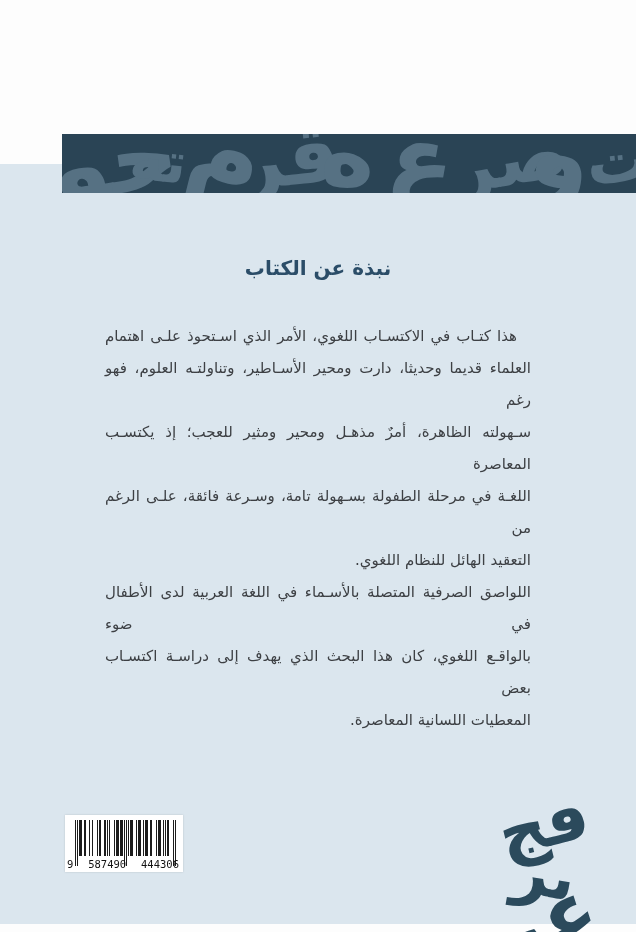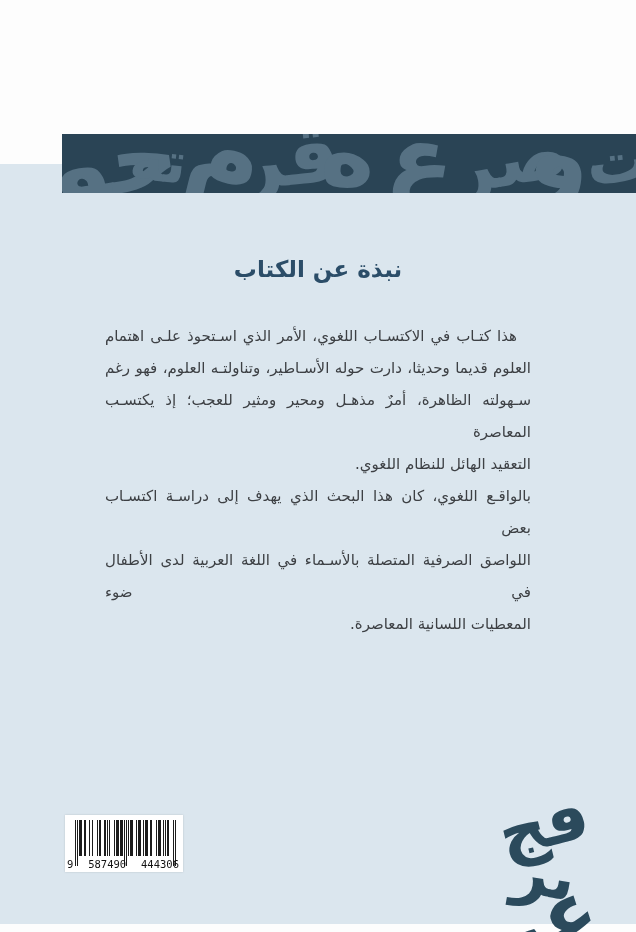"نبذة عن الكتاب" .title { font-size: 23px -> 20px }
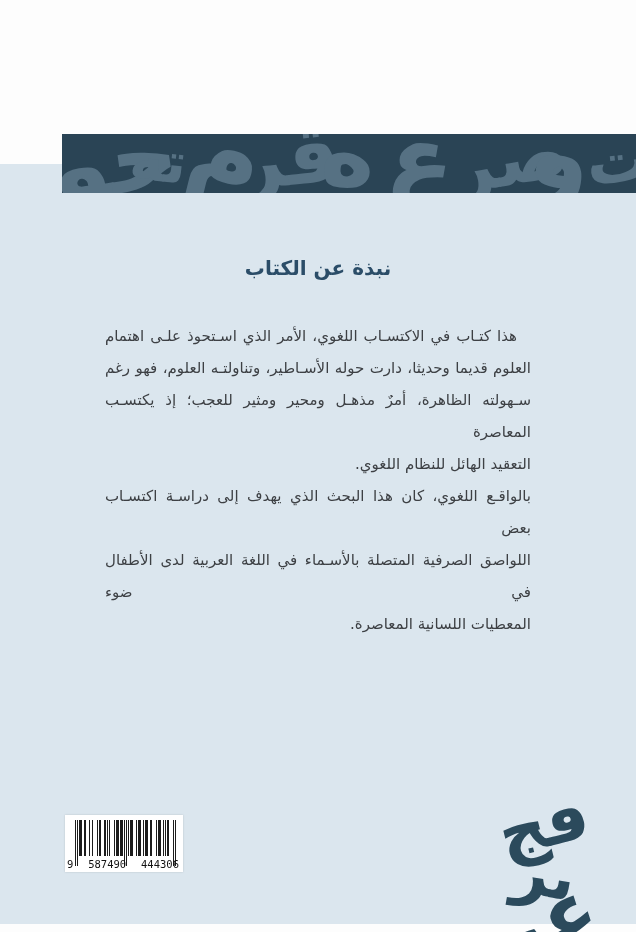"العلوم قديما وحديثا، دارت حوله" div.line { text: العلوم قديما وحديثا، دارت حوله -> العلماء قديما وحديثا، دارت ومحير }
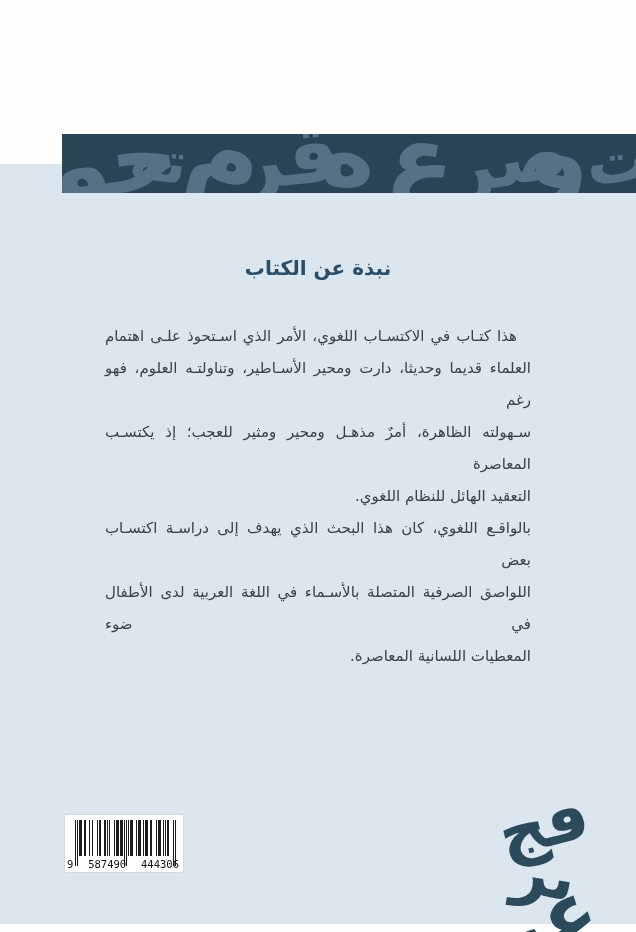"اللغـة في مرحلة الطفولة بسـهولة" div.line { html: none -> <div>اللغـة في مرحلة الطفولة بسـهولة تامة، وسـرعة فائقة، علـى الرغم من</div> }
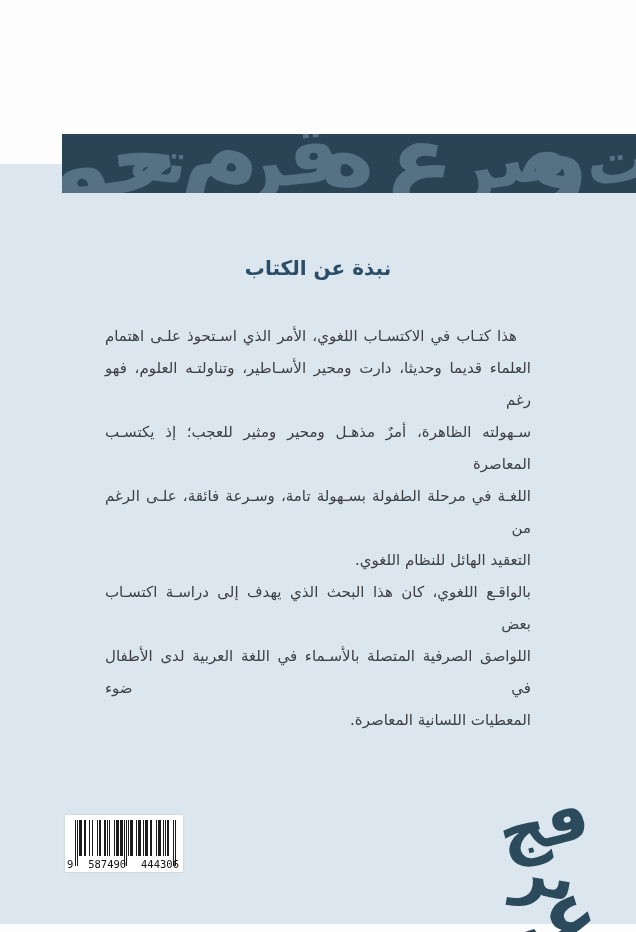"بالواقـع اللغوي، كان هذا البحث" div.line { order: before "اللواصق الصرفية المتصلة بالأسـماء في" -> after "اللواصق الصرفية المتصلة بالأسـماء في" }
